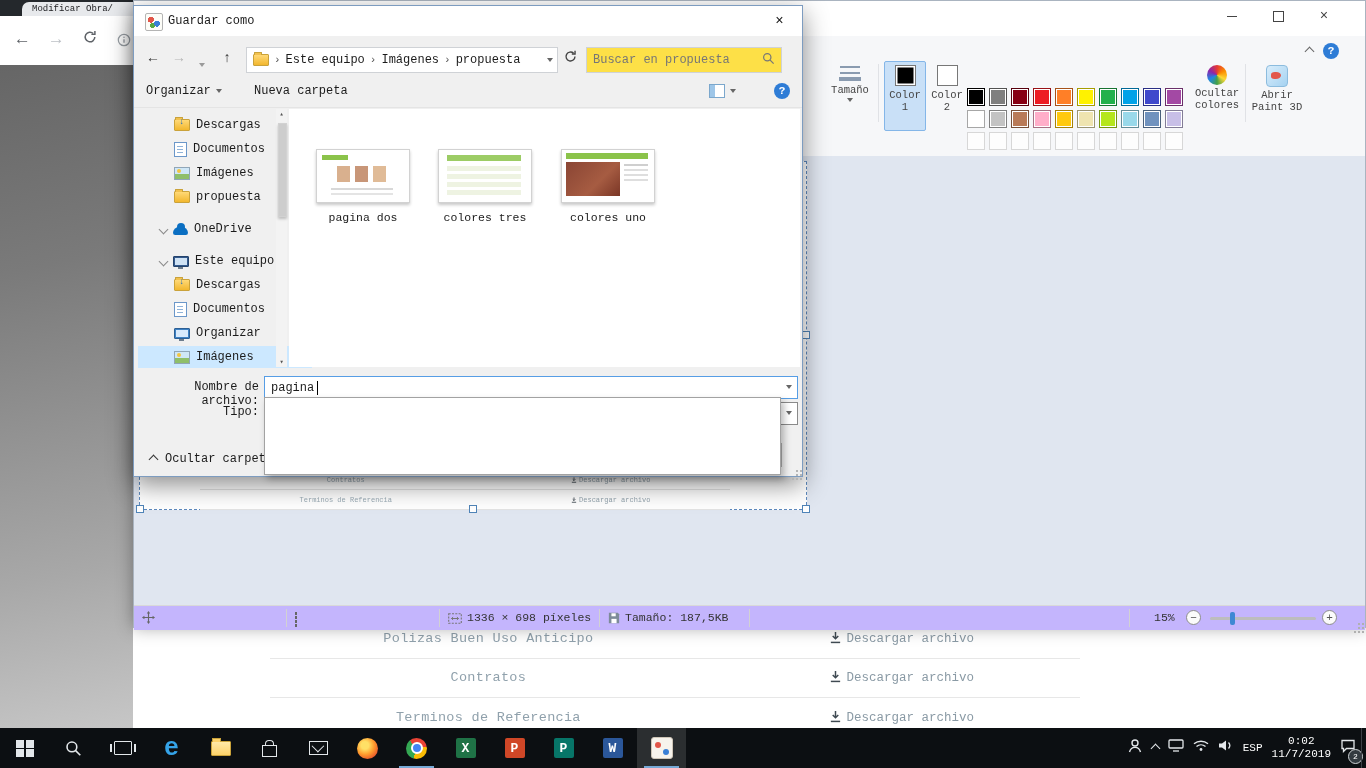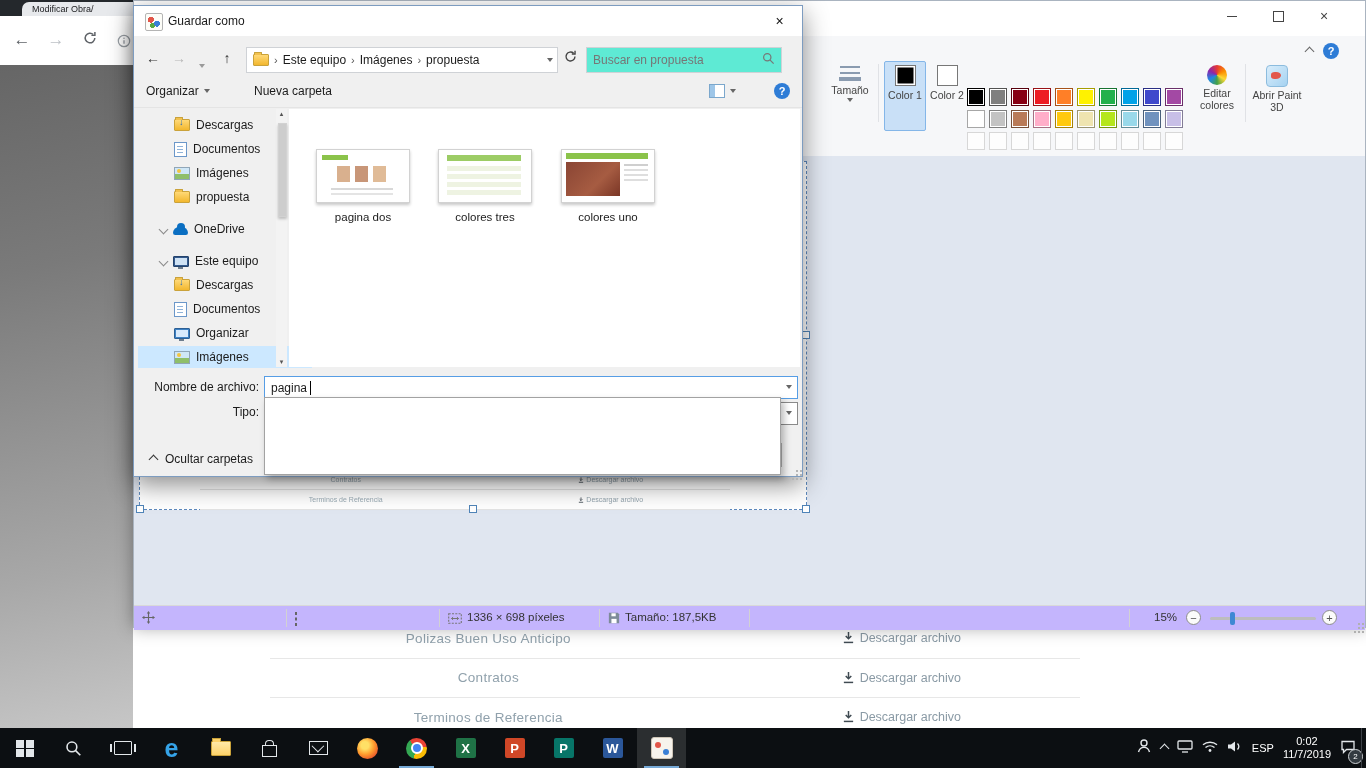"Modificar Obra/" #screen { font-family: Liberation Sans, sans-serif -> Liberation Mono, monospace }
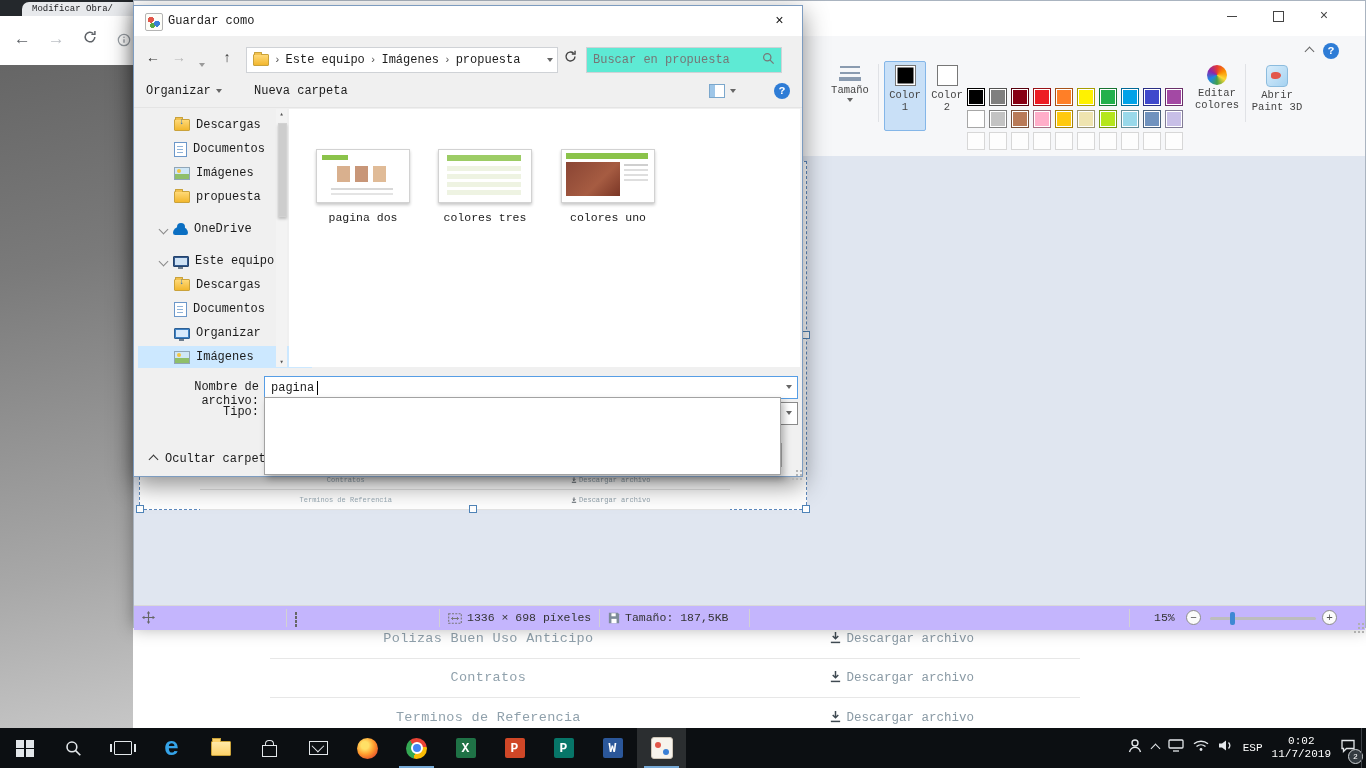"Buscar en propuesta" .searchbox { background: #5eead4 -> #fde047 }
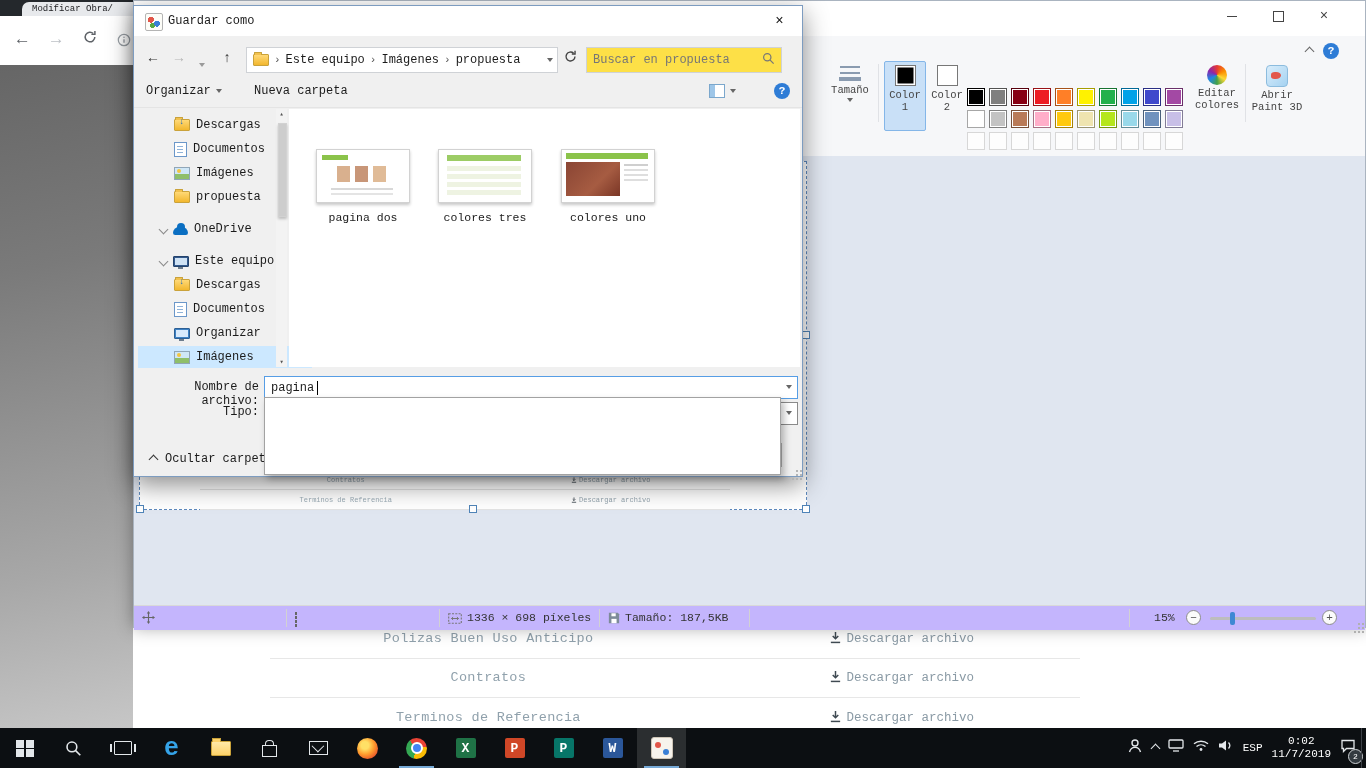"Editar colores" span { text: Editar -> Ocultar }
